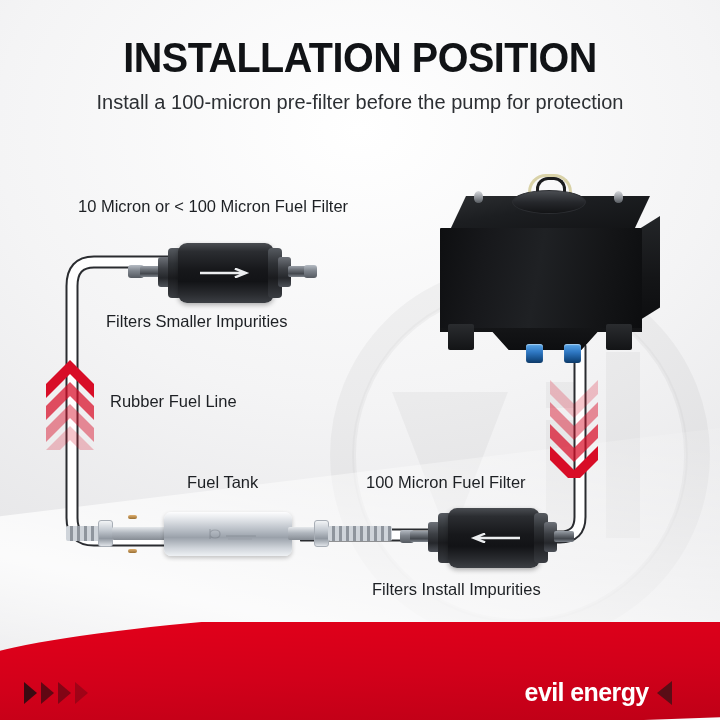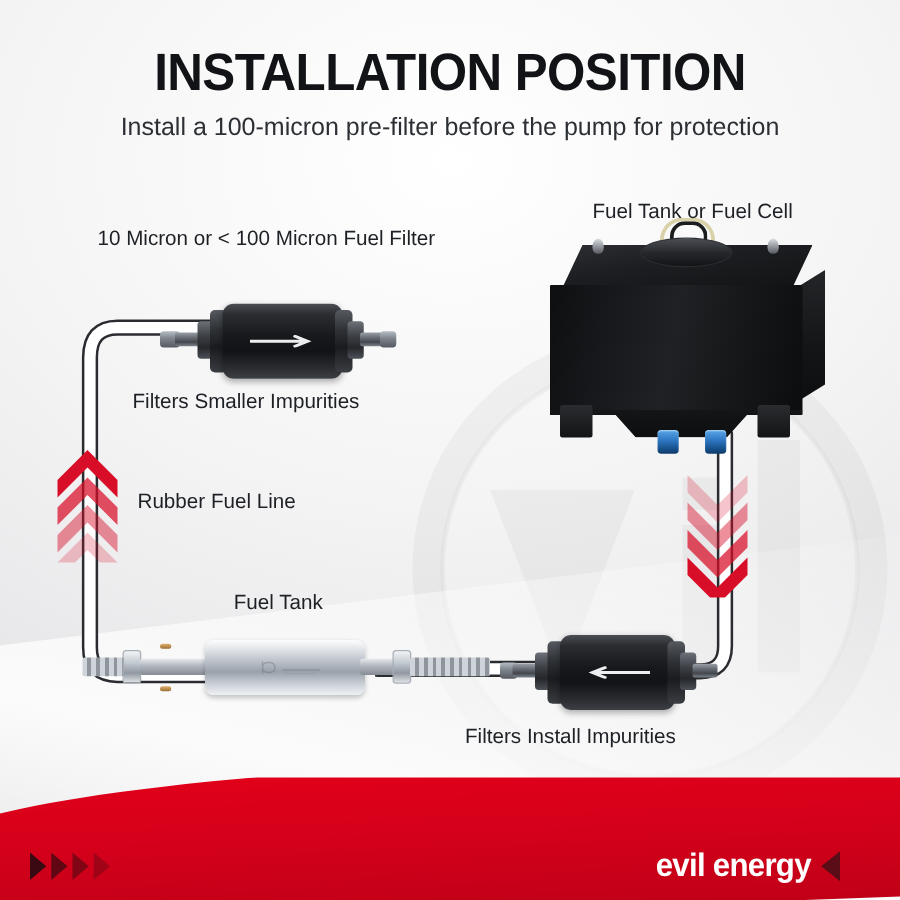"Fuel Tank or Fuel Cell" div.lbl { html: <div>Fuel Tank or Fuel Cell</div> -> none }
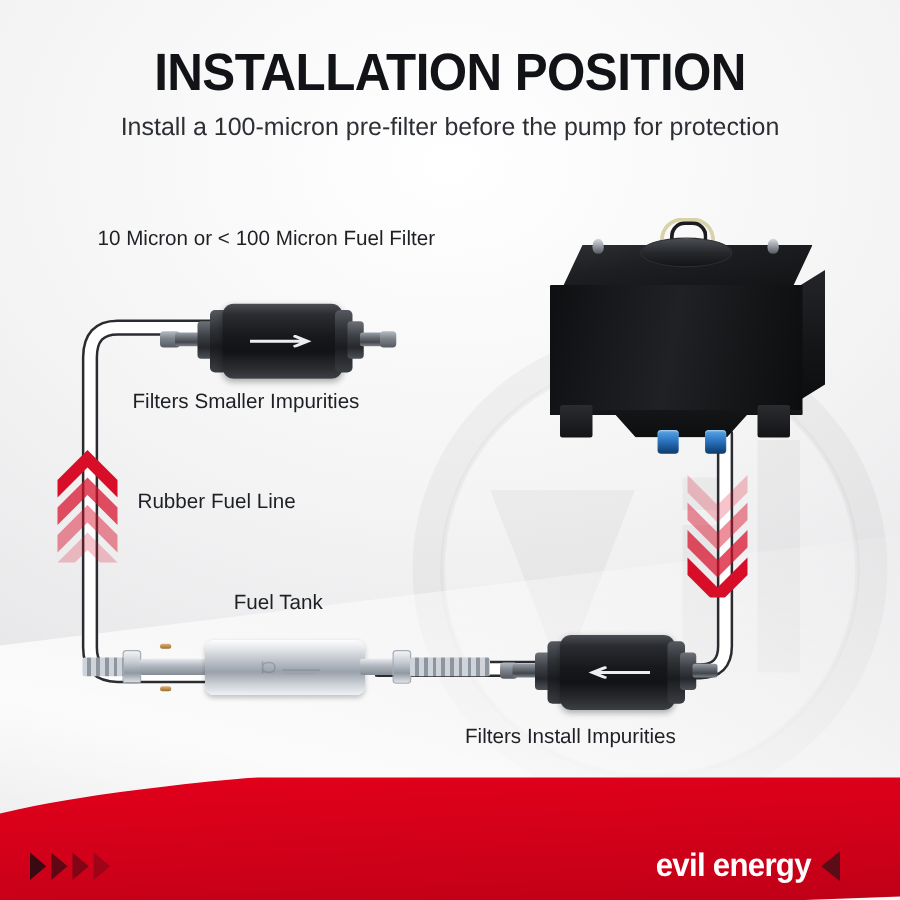"10 Micron or < 100" .lbl-topfilter { top: 182px -> 197px }
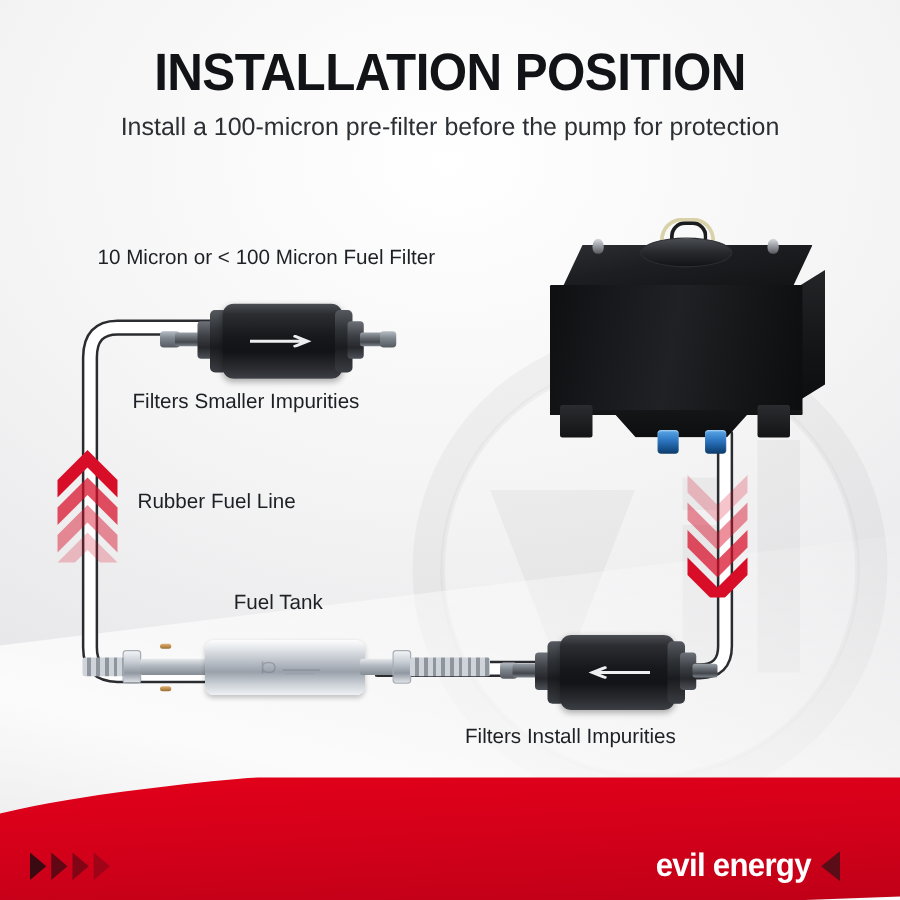"100 Micron Fuel Filter" div.lbl { html: none -> <div>100 Micron Fuel Filter</div> }
